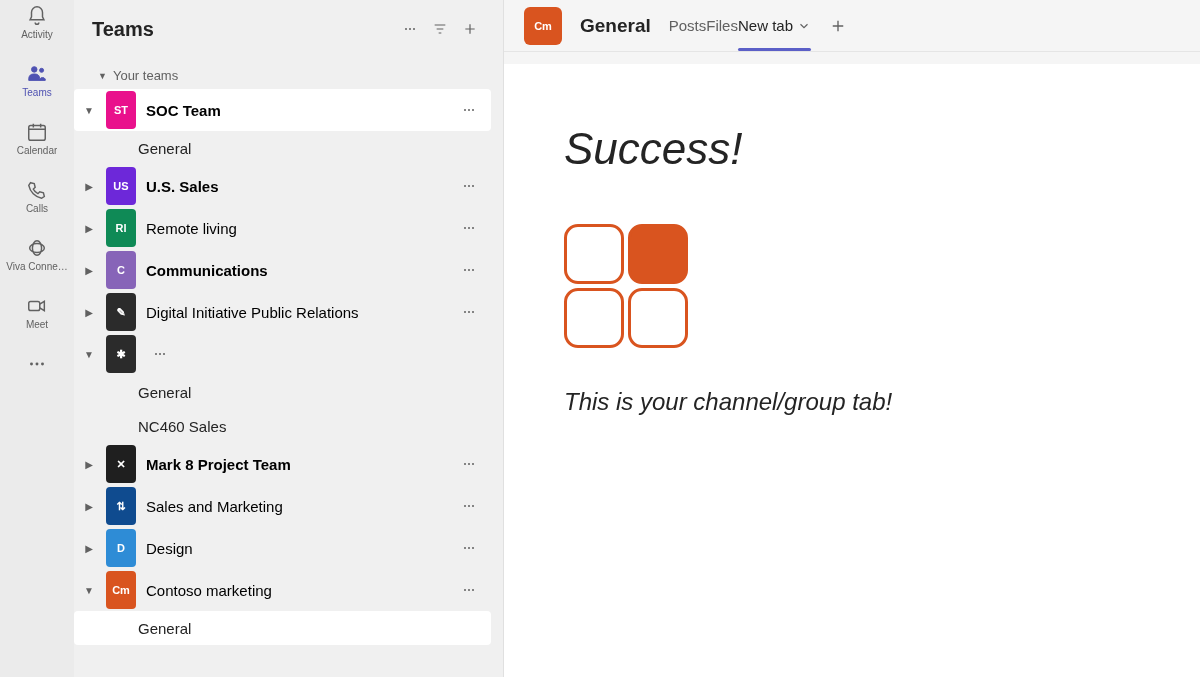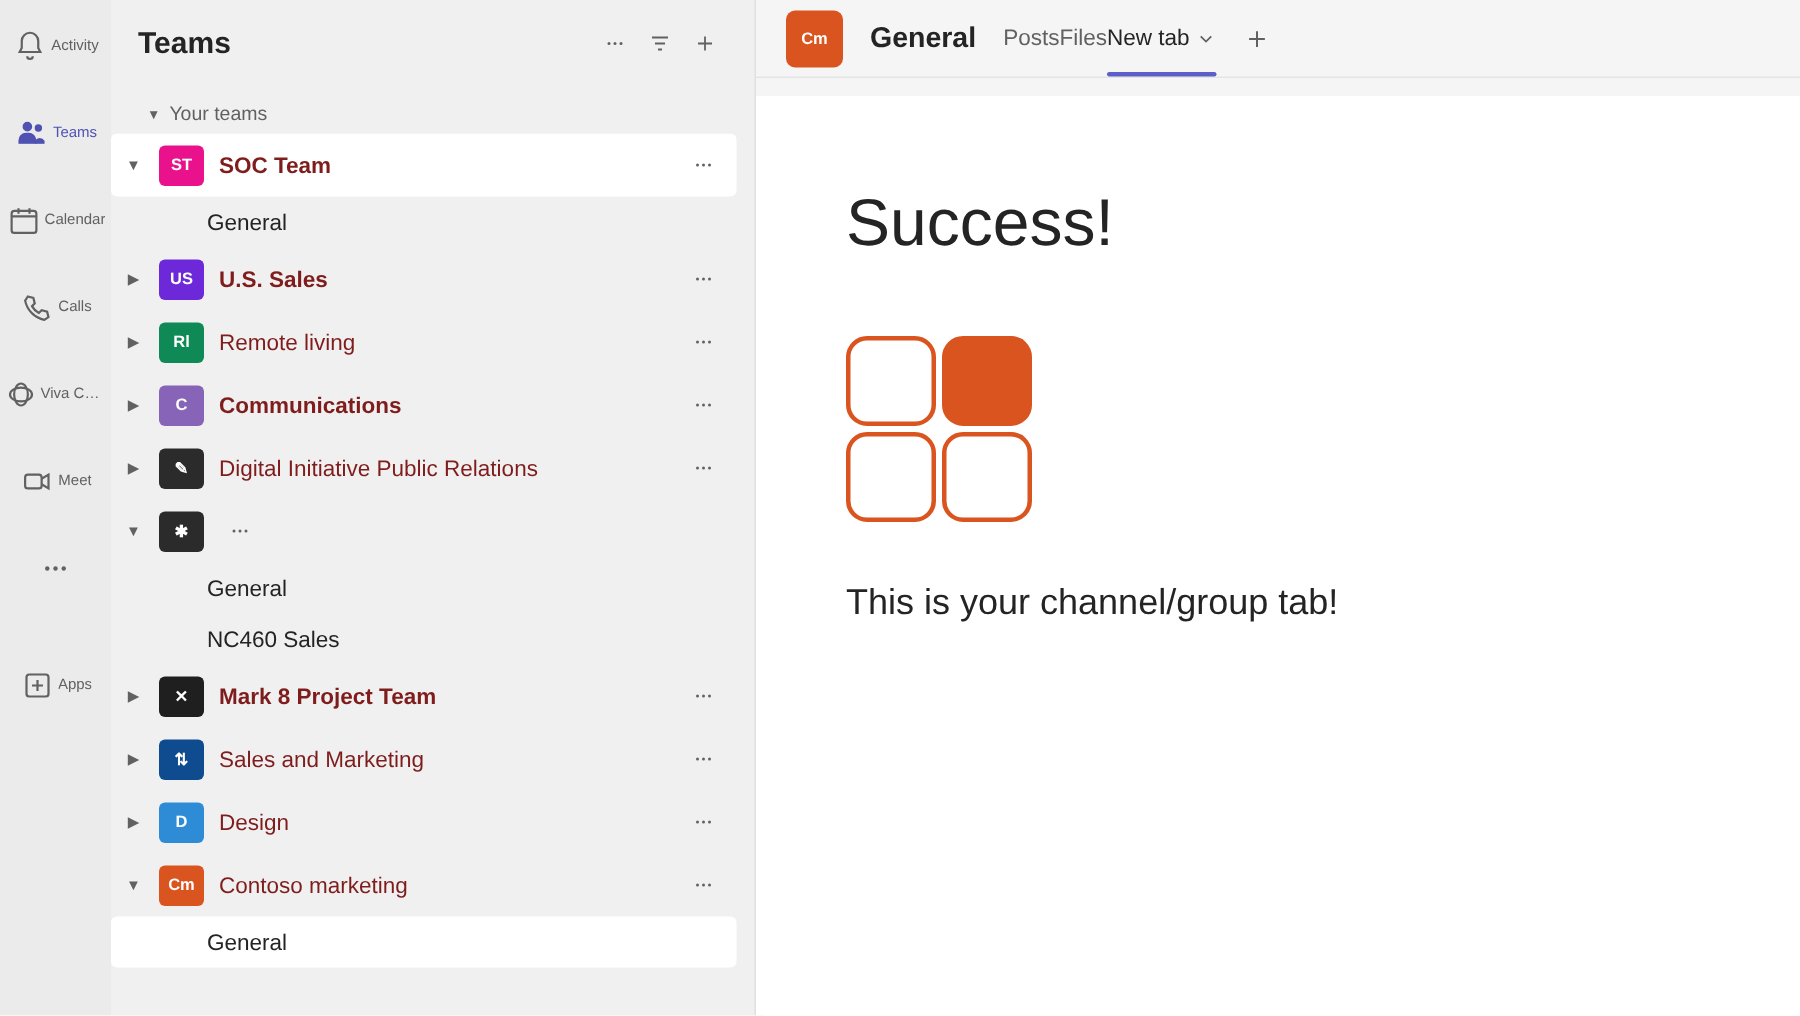"Activity" .rail-item { flex-direction: row -> column; justify-content: center -> none }
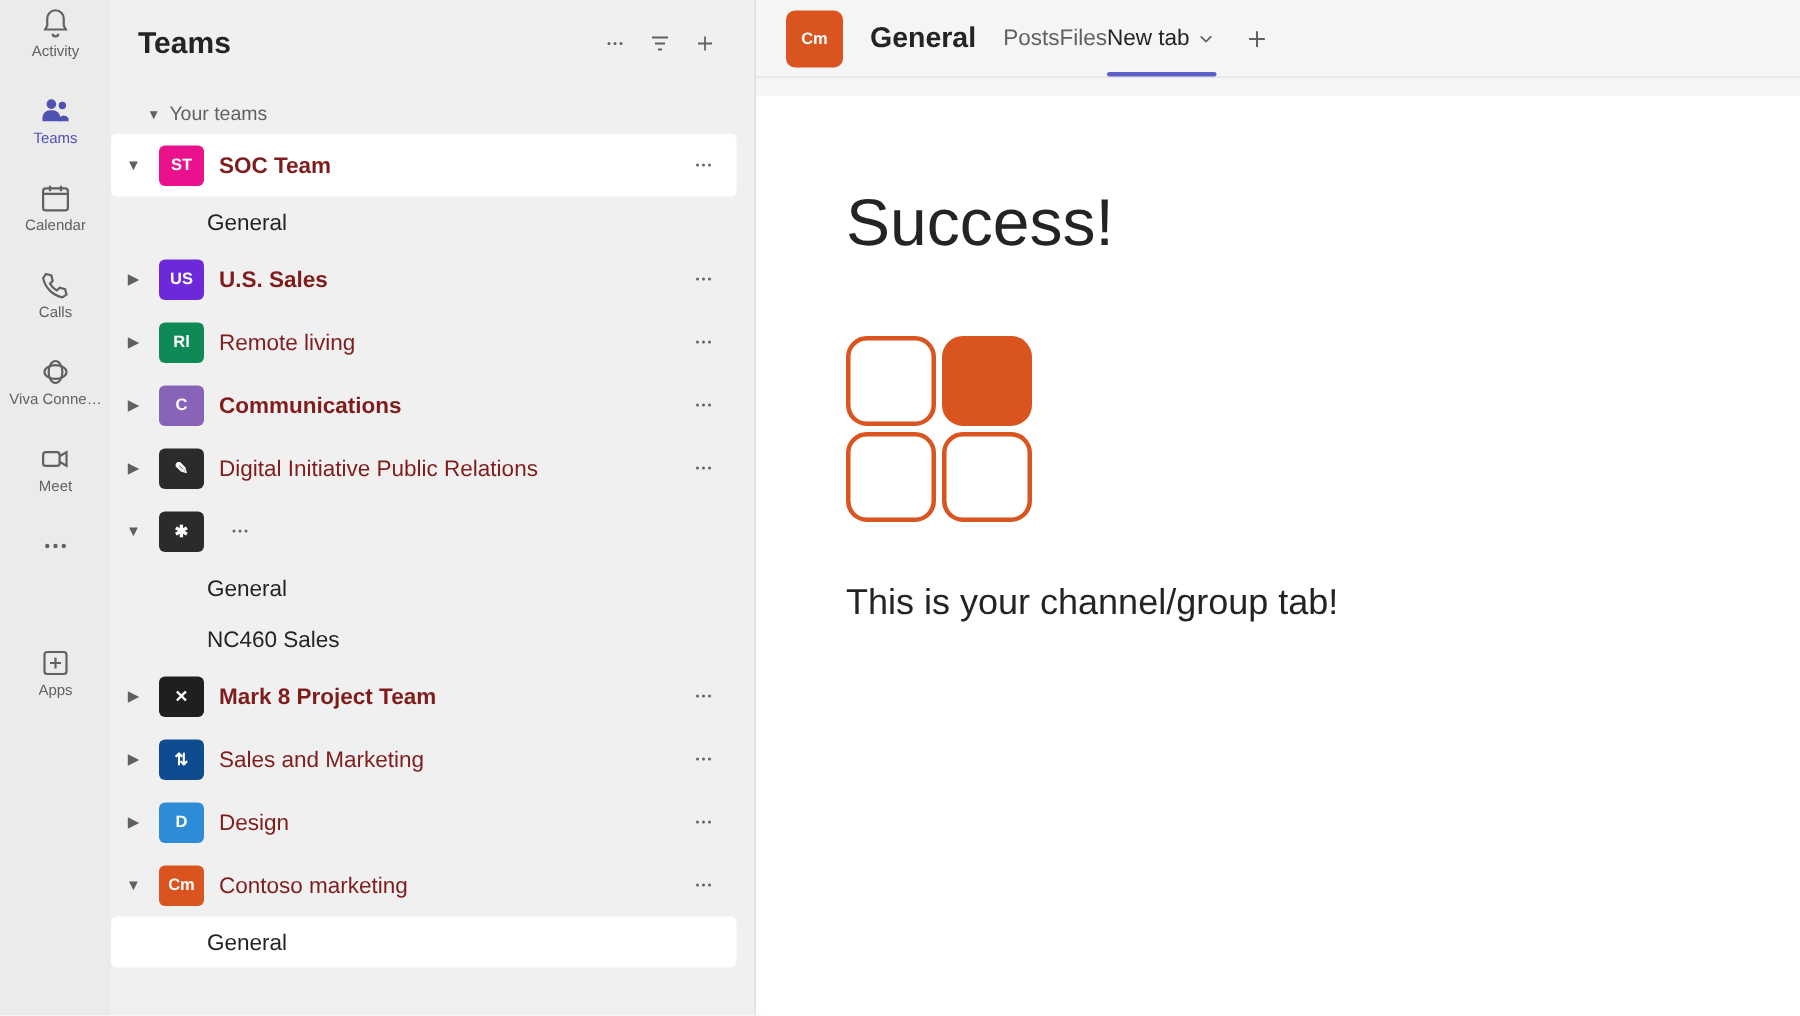"ST" .team-avatar { height: 27px -> 38px }
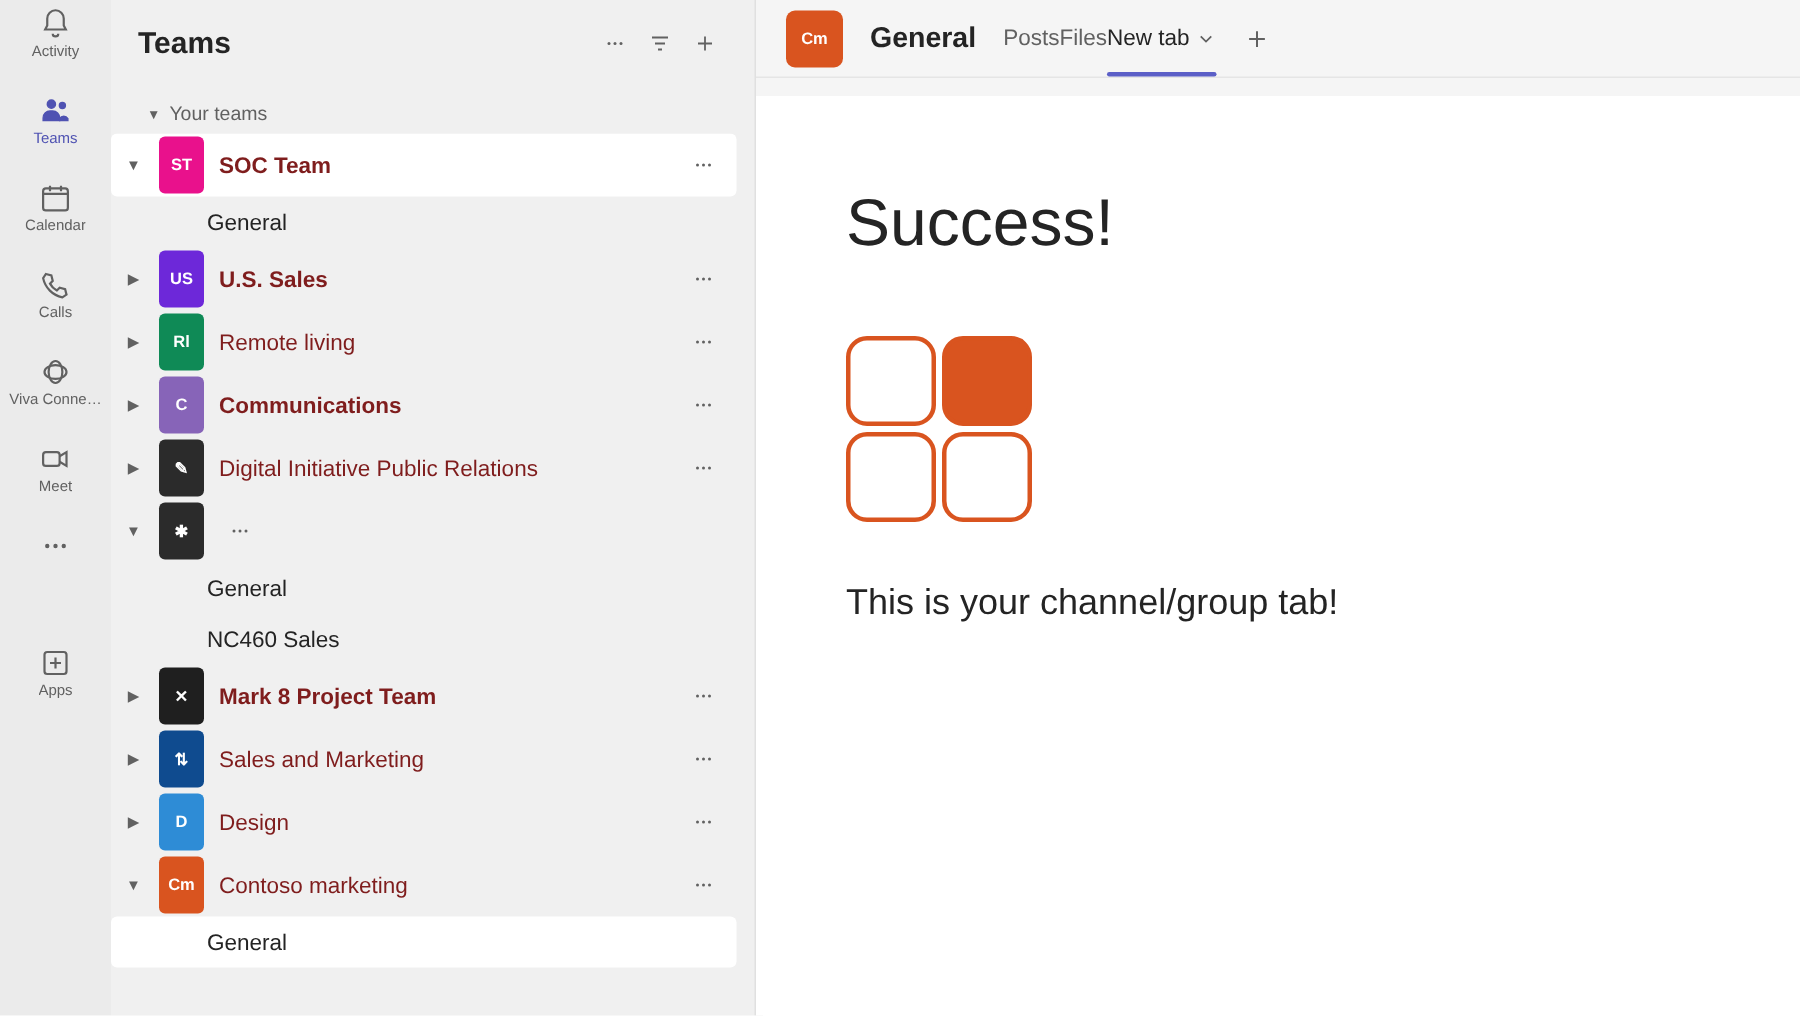"SOC Team" .team-name { color: #7f1d1d -> #000000 }
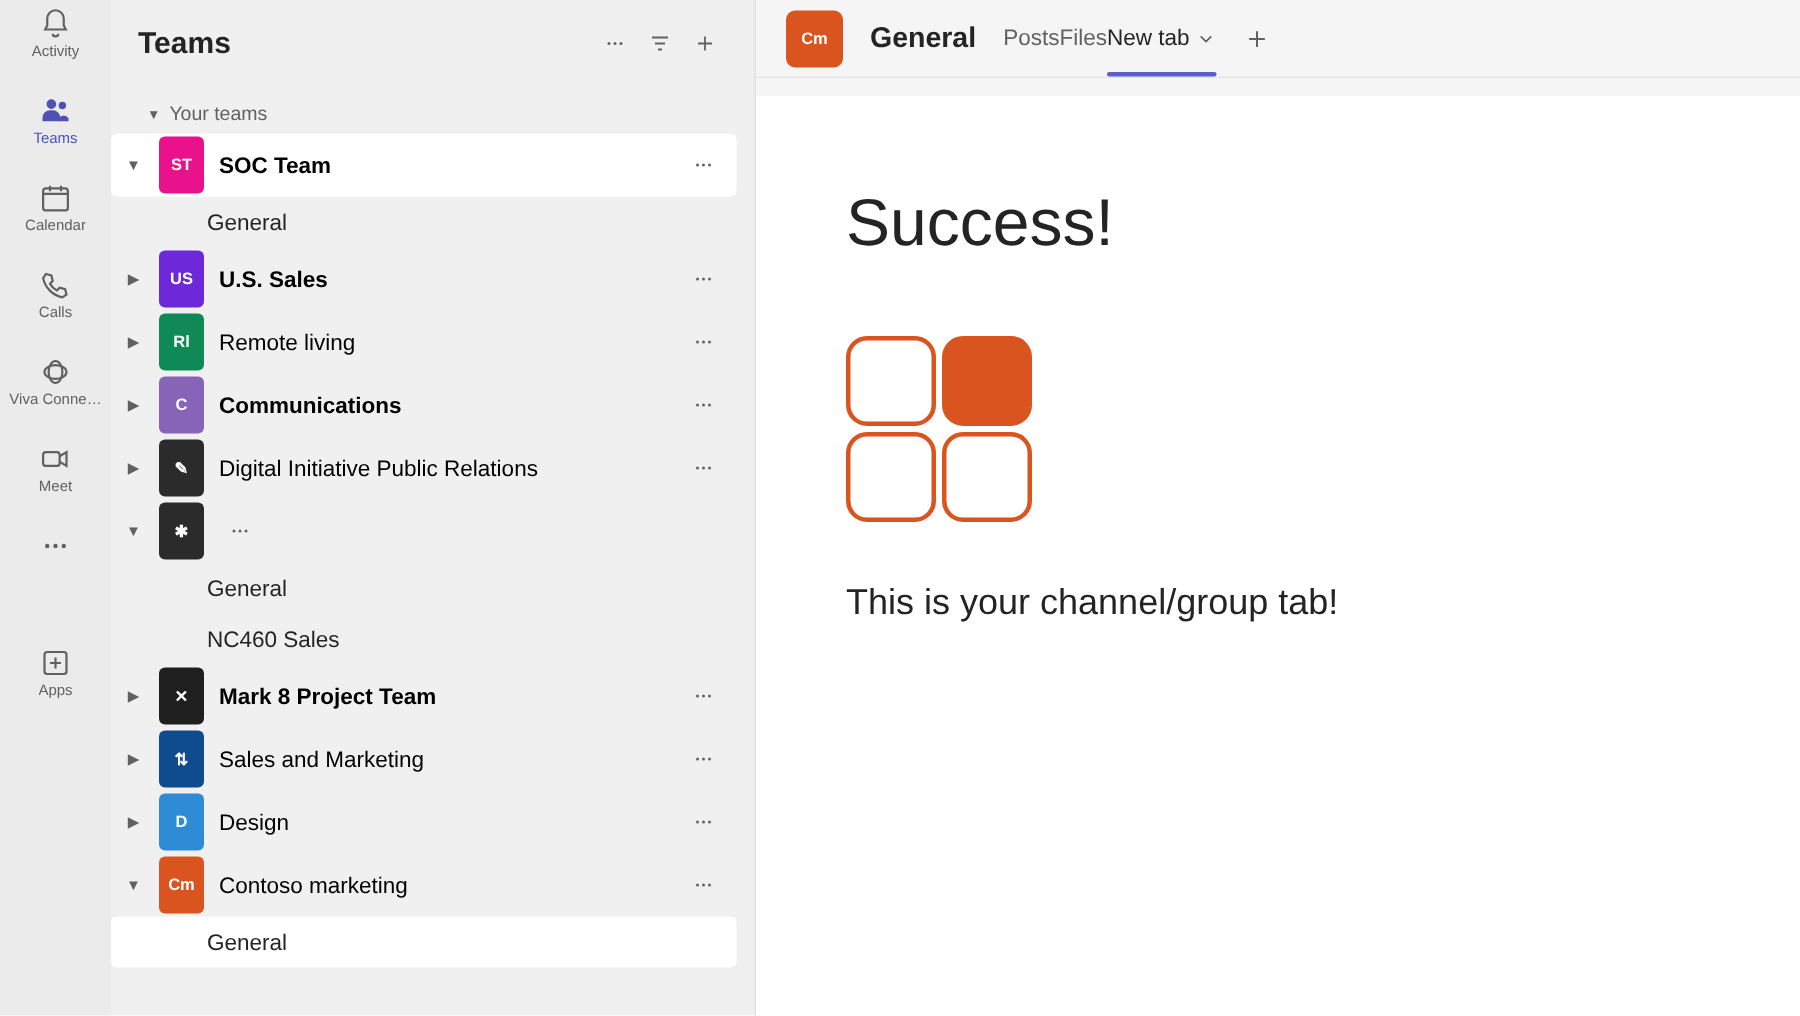"Success!" .content { font-style: none -> italic }
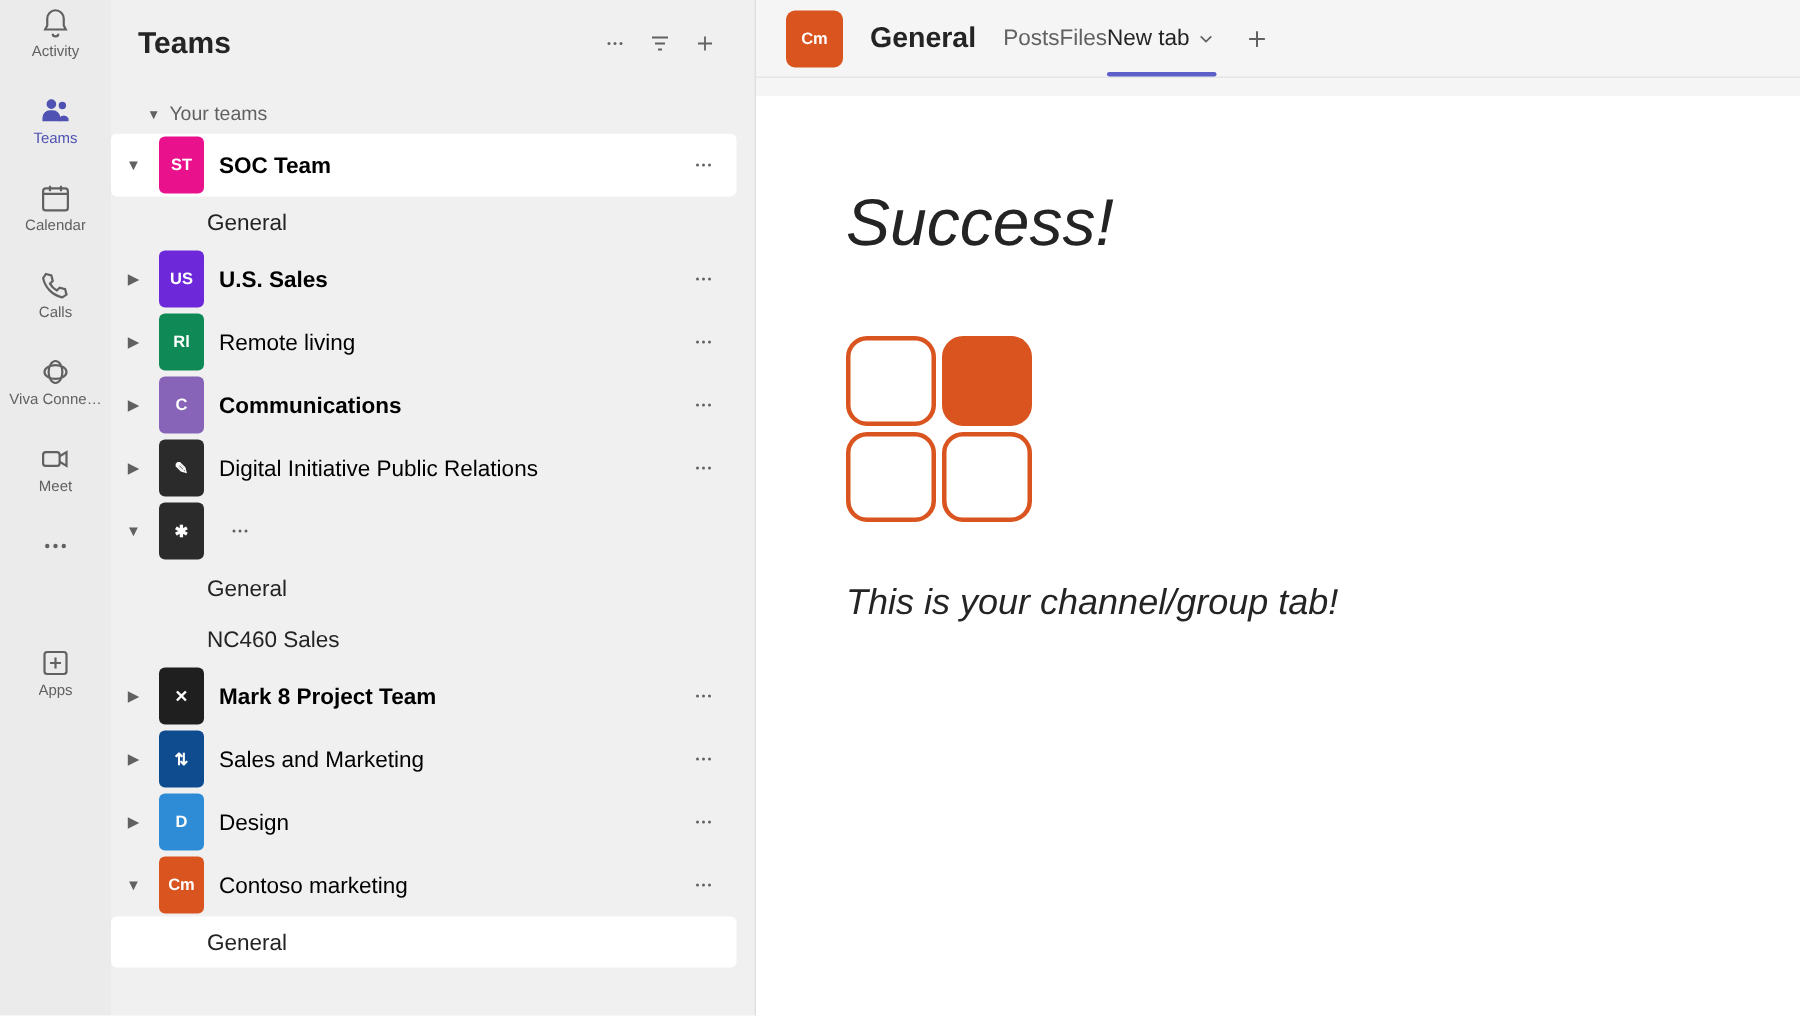"Apps" div.rail-item { html: <div> <span> <svg> <rect></rect> <path></path> </svg> </span> <span>Apps</span> </div> -> none }
